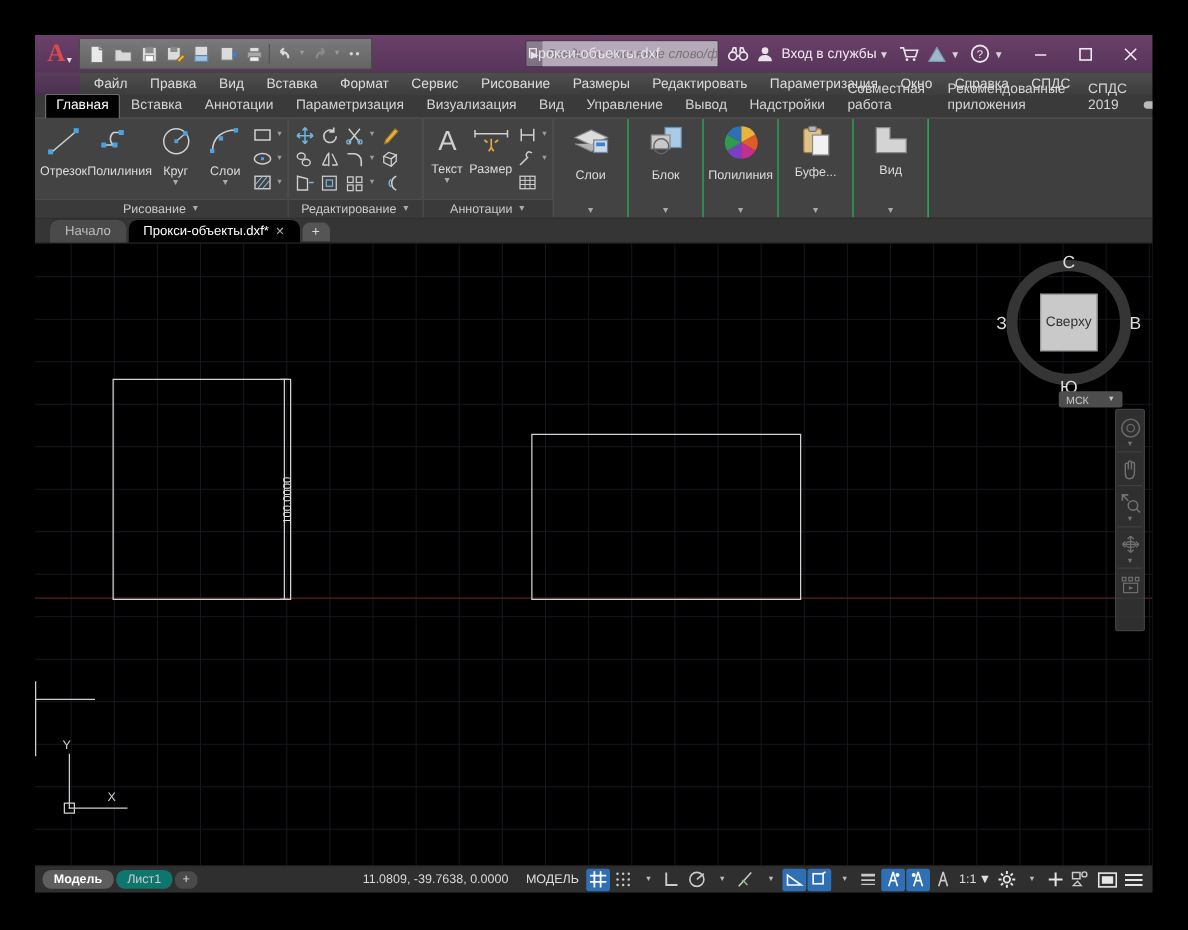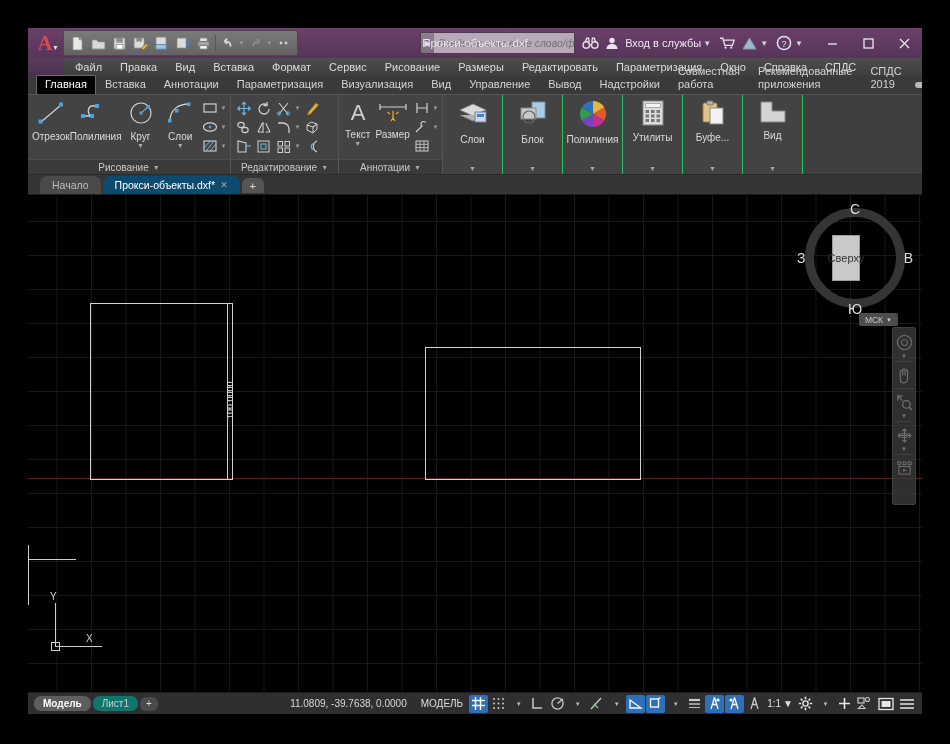"Утилиты" div.vpanel { html: <div> <span> <svg> <rect></rect> <rect></rect> <g> <rect></rect> <rect></rect> <rect></rect> <rect></rect> <rect></rect> <rect></rect> <rect></rect> <rect></rect> <rect></rect> </g> </svg> </span> <span>Утилиты</span> <span>▼</span> </div> -> none }
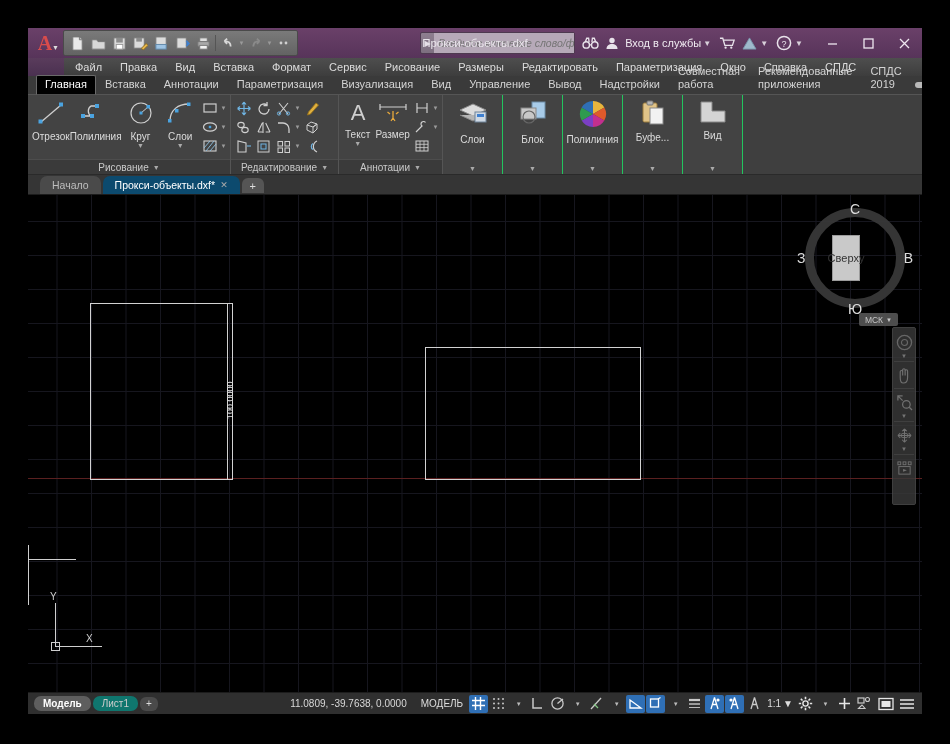"Прокси-объекты.dxf*" .ftab.active { background: #0c4a6e -> #000000 }
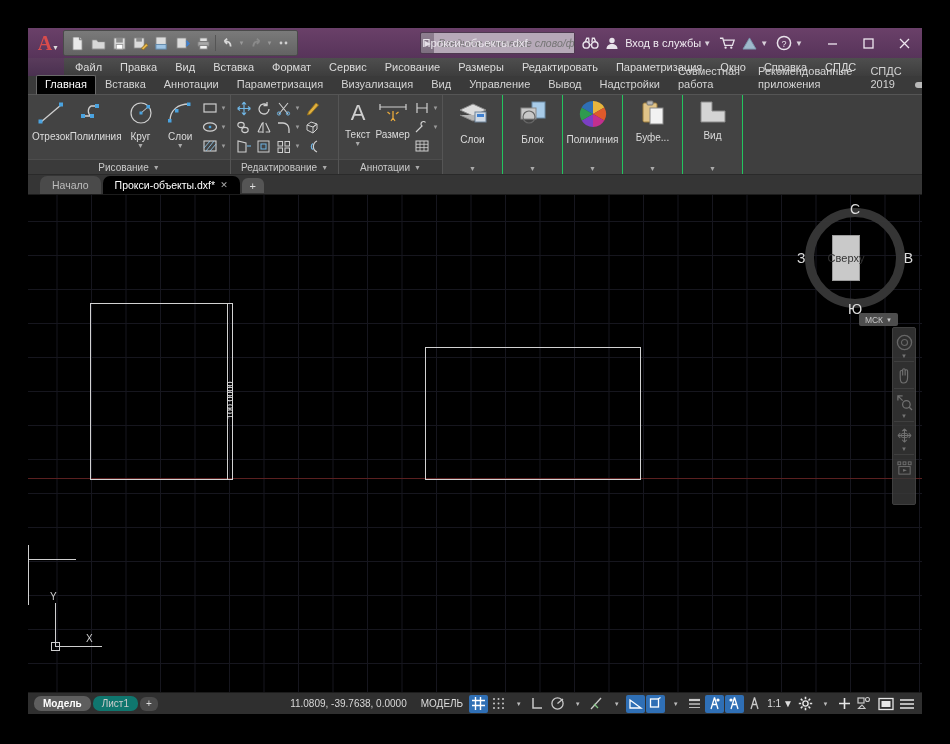"Сверху" .vc-face { width: 28px -> 46px }
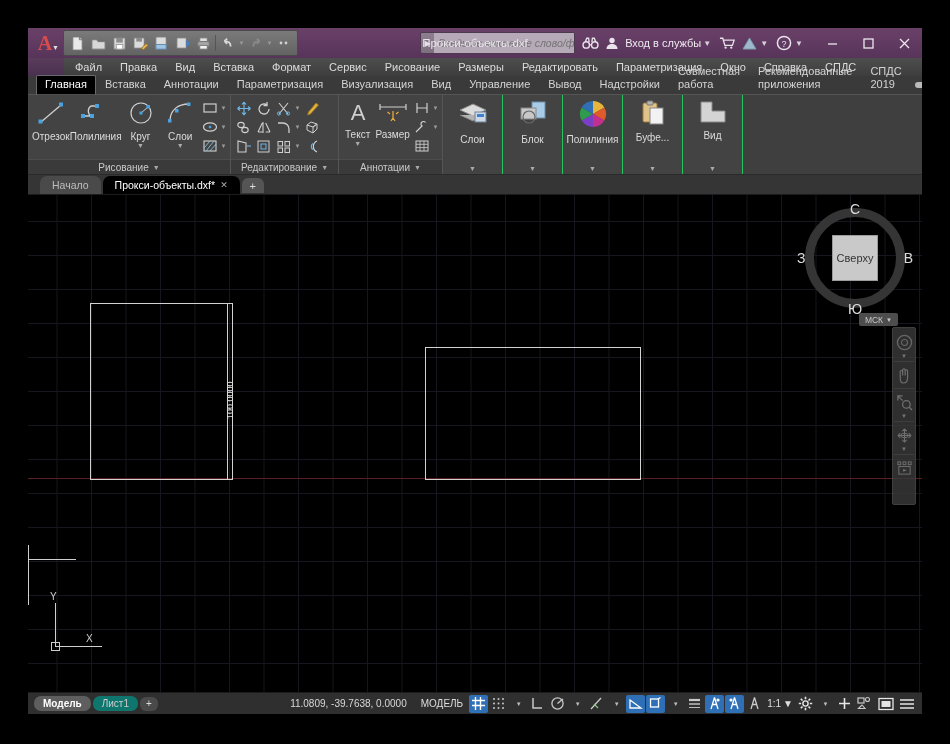"МСК" .ucs-chip { gap: 3px -> 15px }
